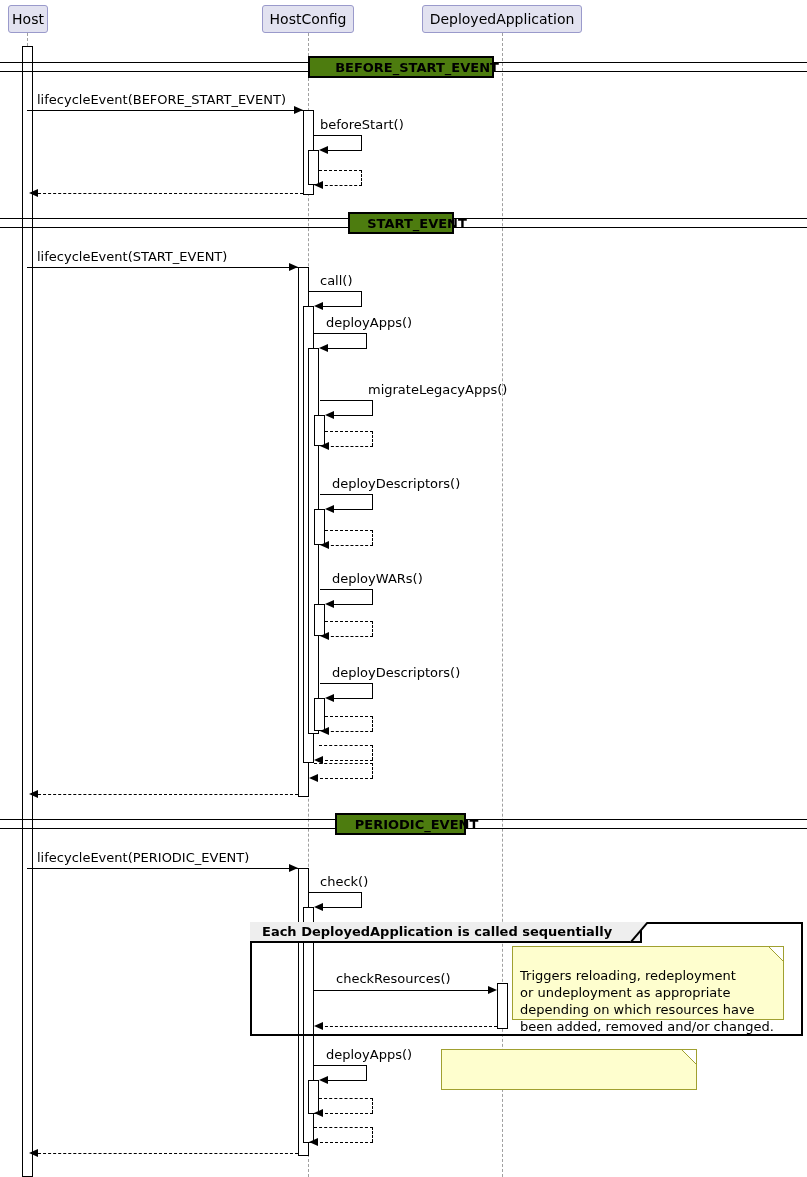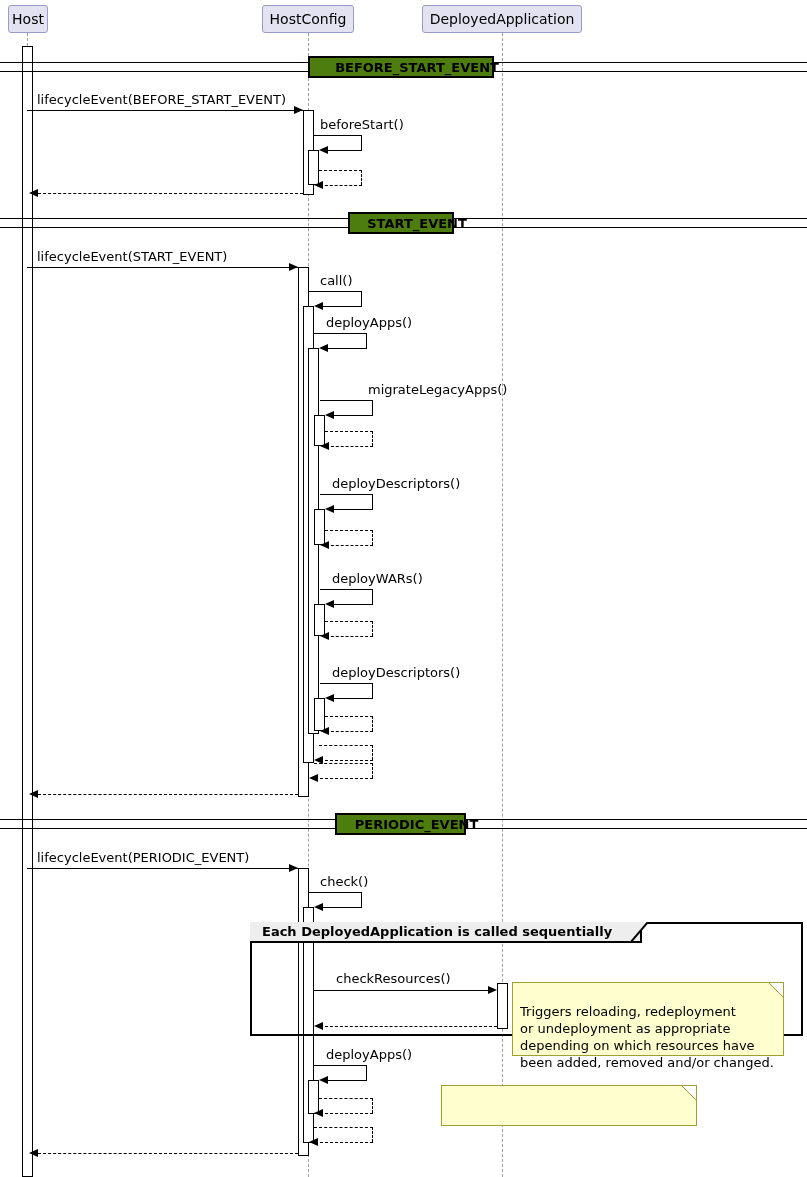"Triggers reloading, redeployment" .note { margin-top: 36px -> none }
